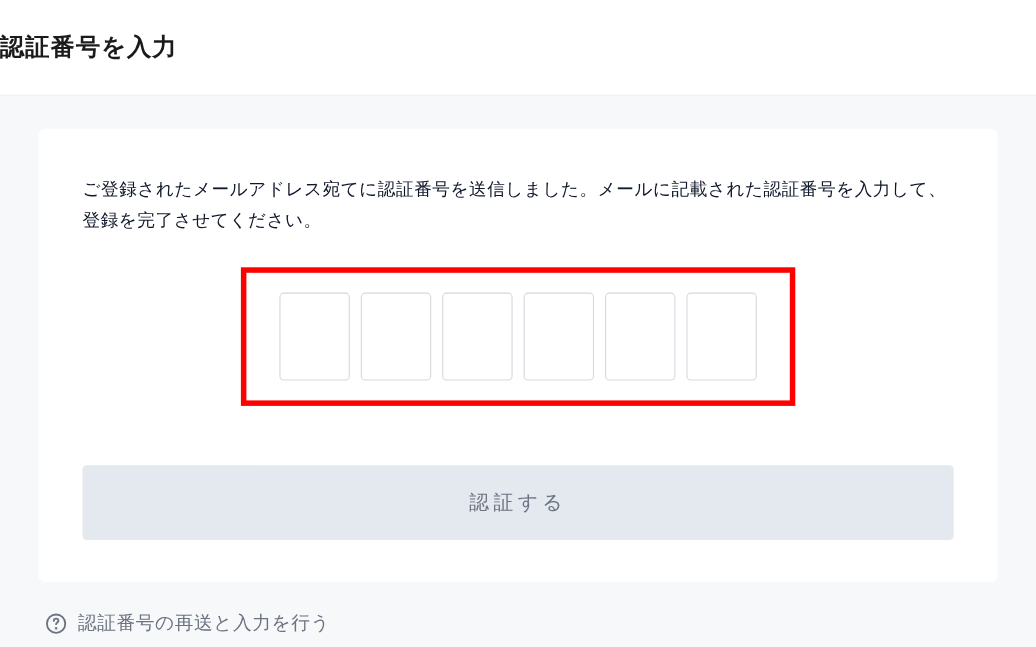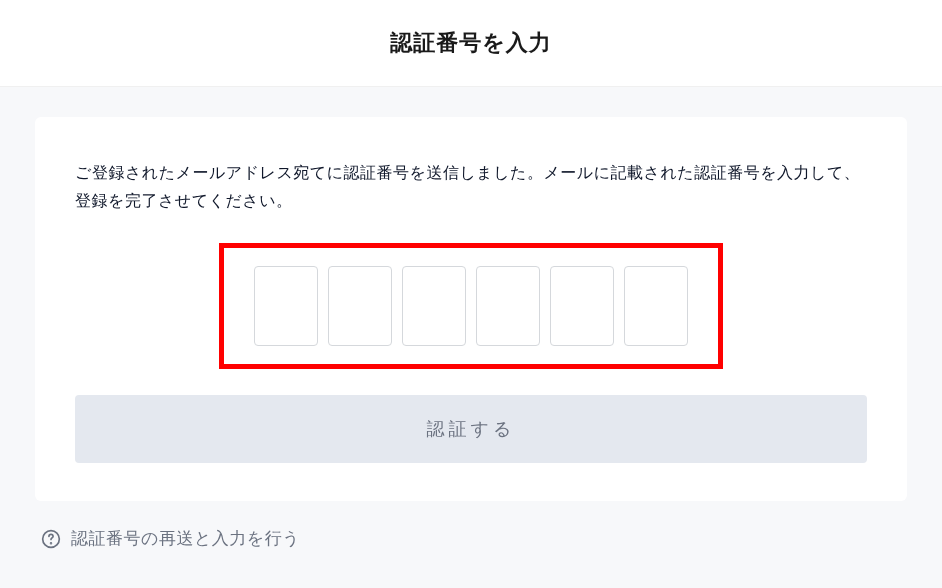"認証番号を入力" .header { text-align: center -> none }
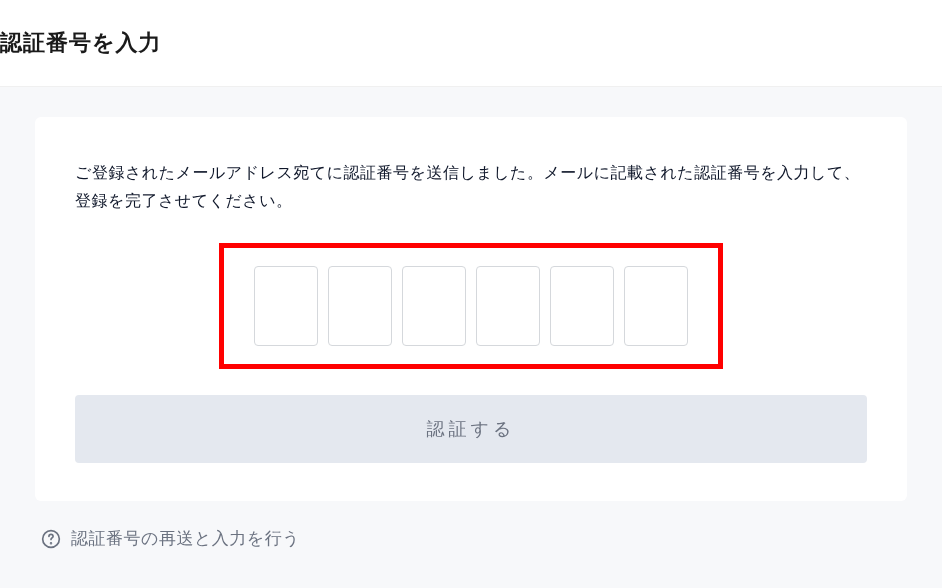"認証する" .verify-button { margin-top: none -> 28px }
